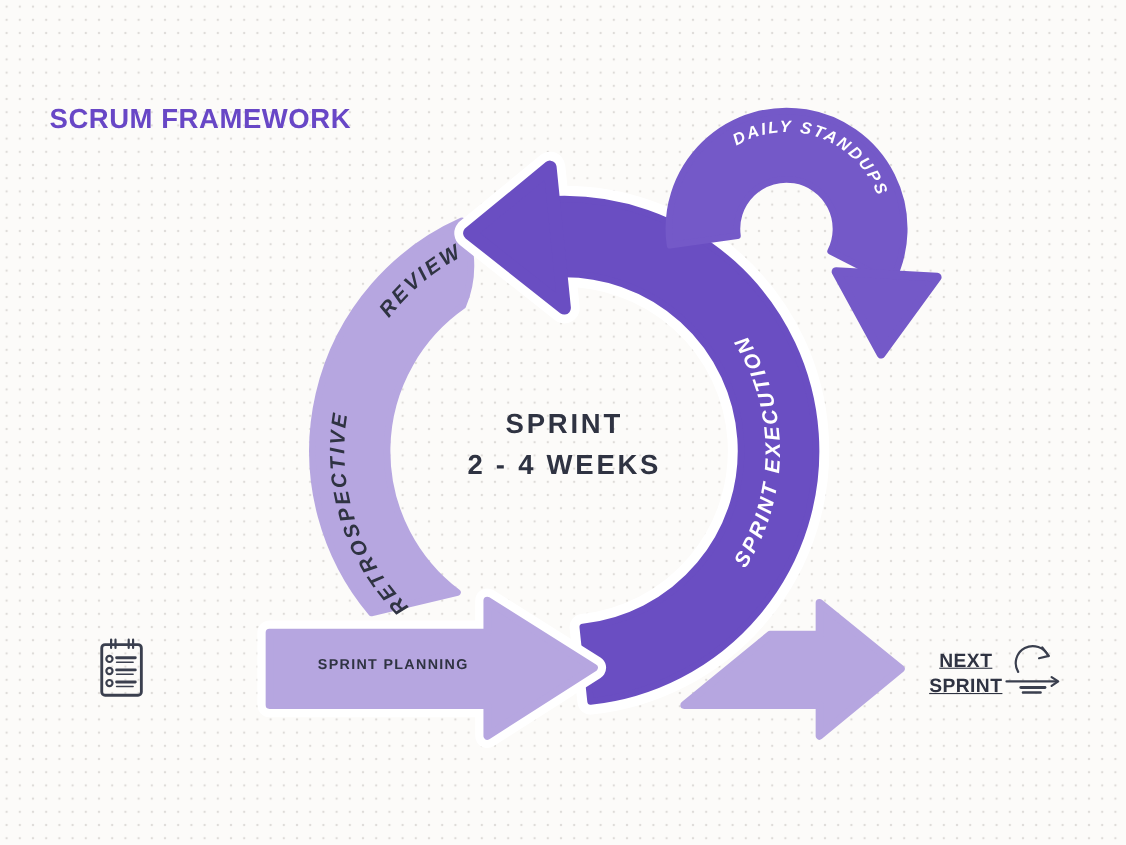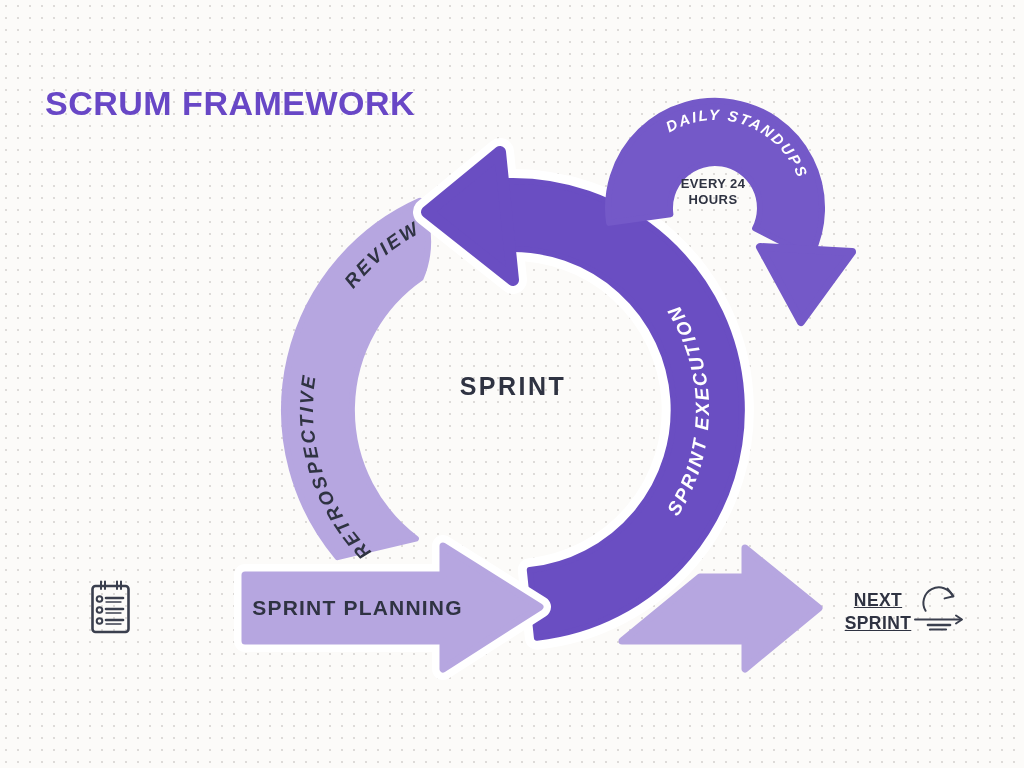"SCRUM FRAMEWORK" .page-title { font-size: 34px -> 25px; top: 84px -> 94px }
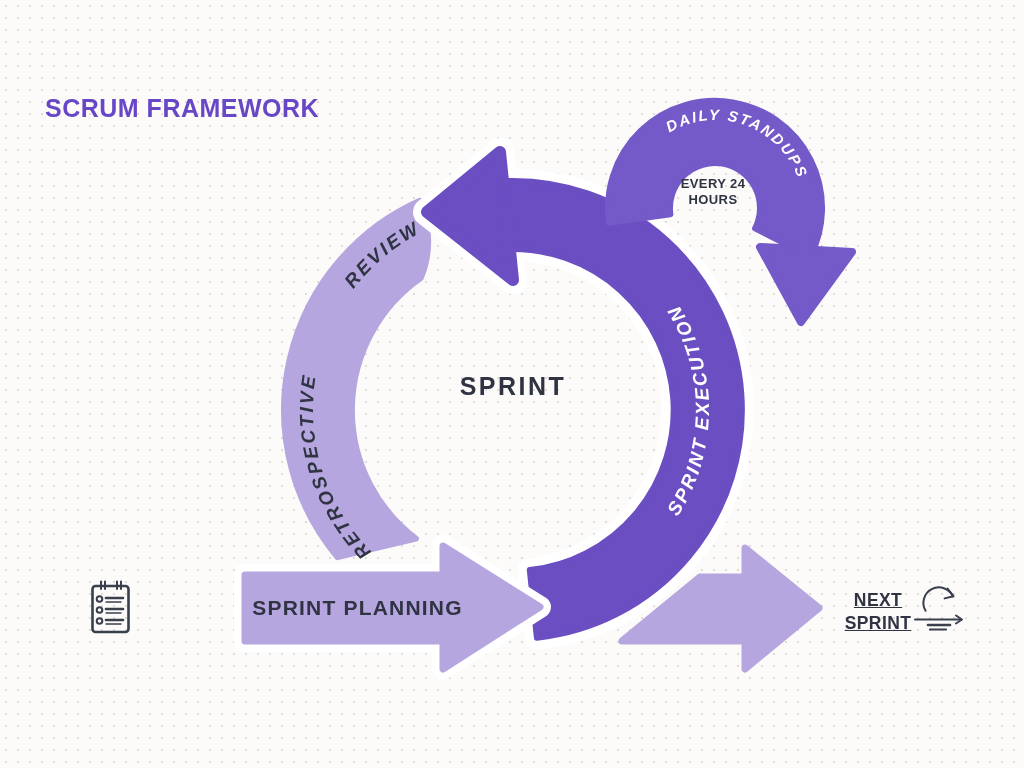"EVERY 24" div.h-label { html: <div> <div>EVERY 24</div> <div>HOURS</div> </div> -> none }
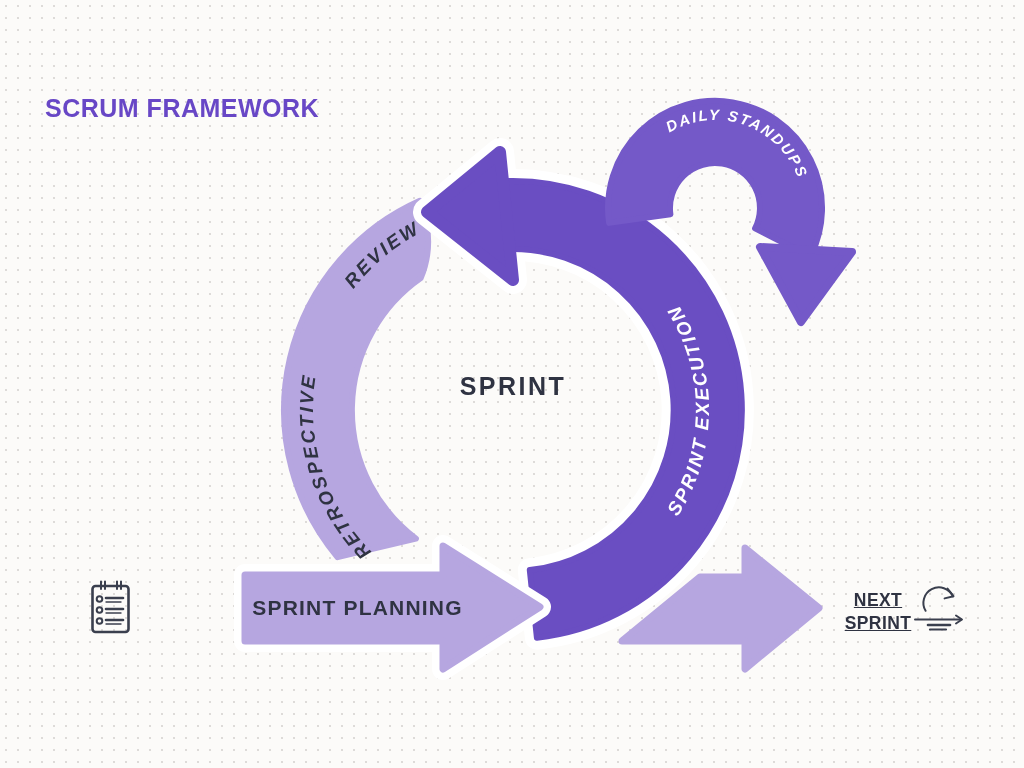"2 - 4 WEEKS" div { html: none -> <div>2 - 4 WEEKS</div> }
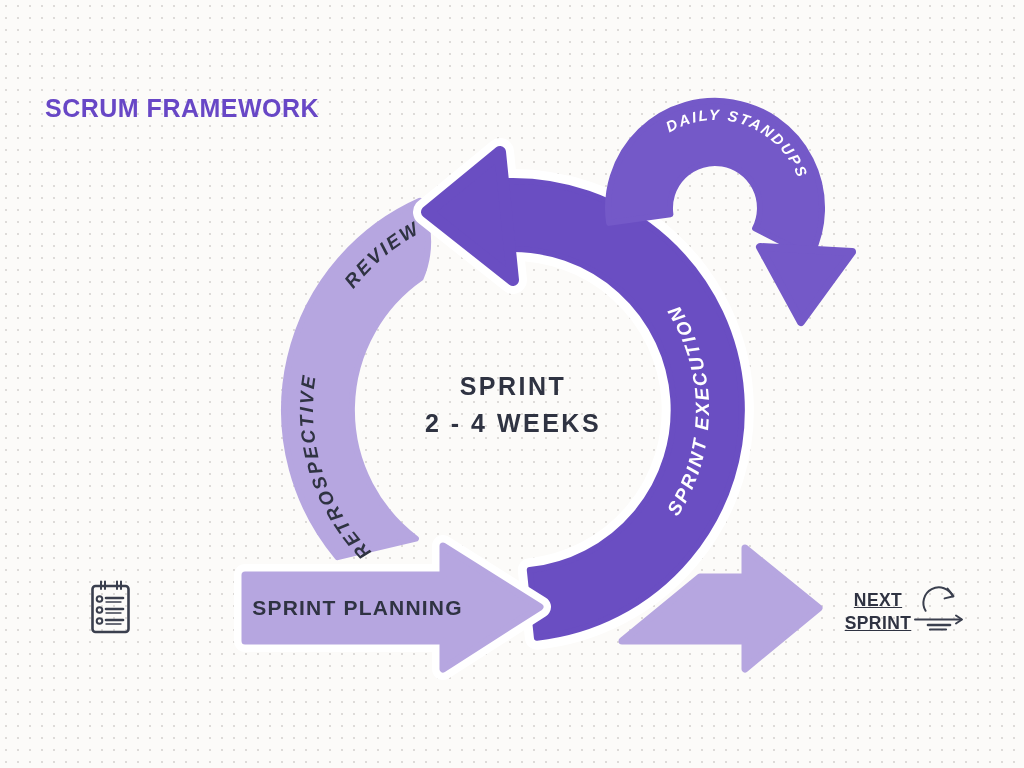"SPRINT PLANNING" .planning-label { font-size: 21px -> 13px }
